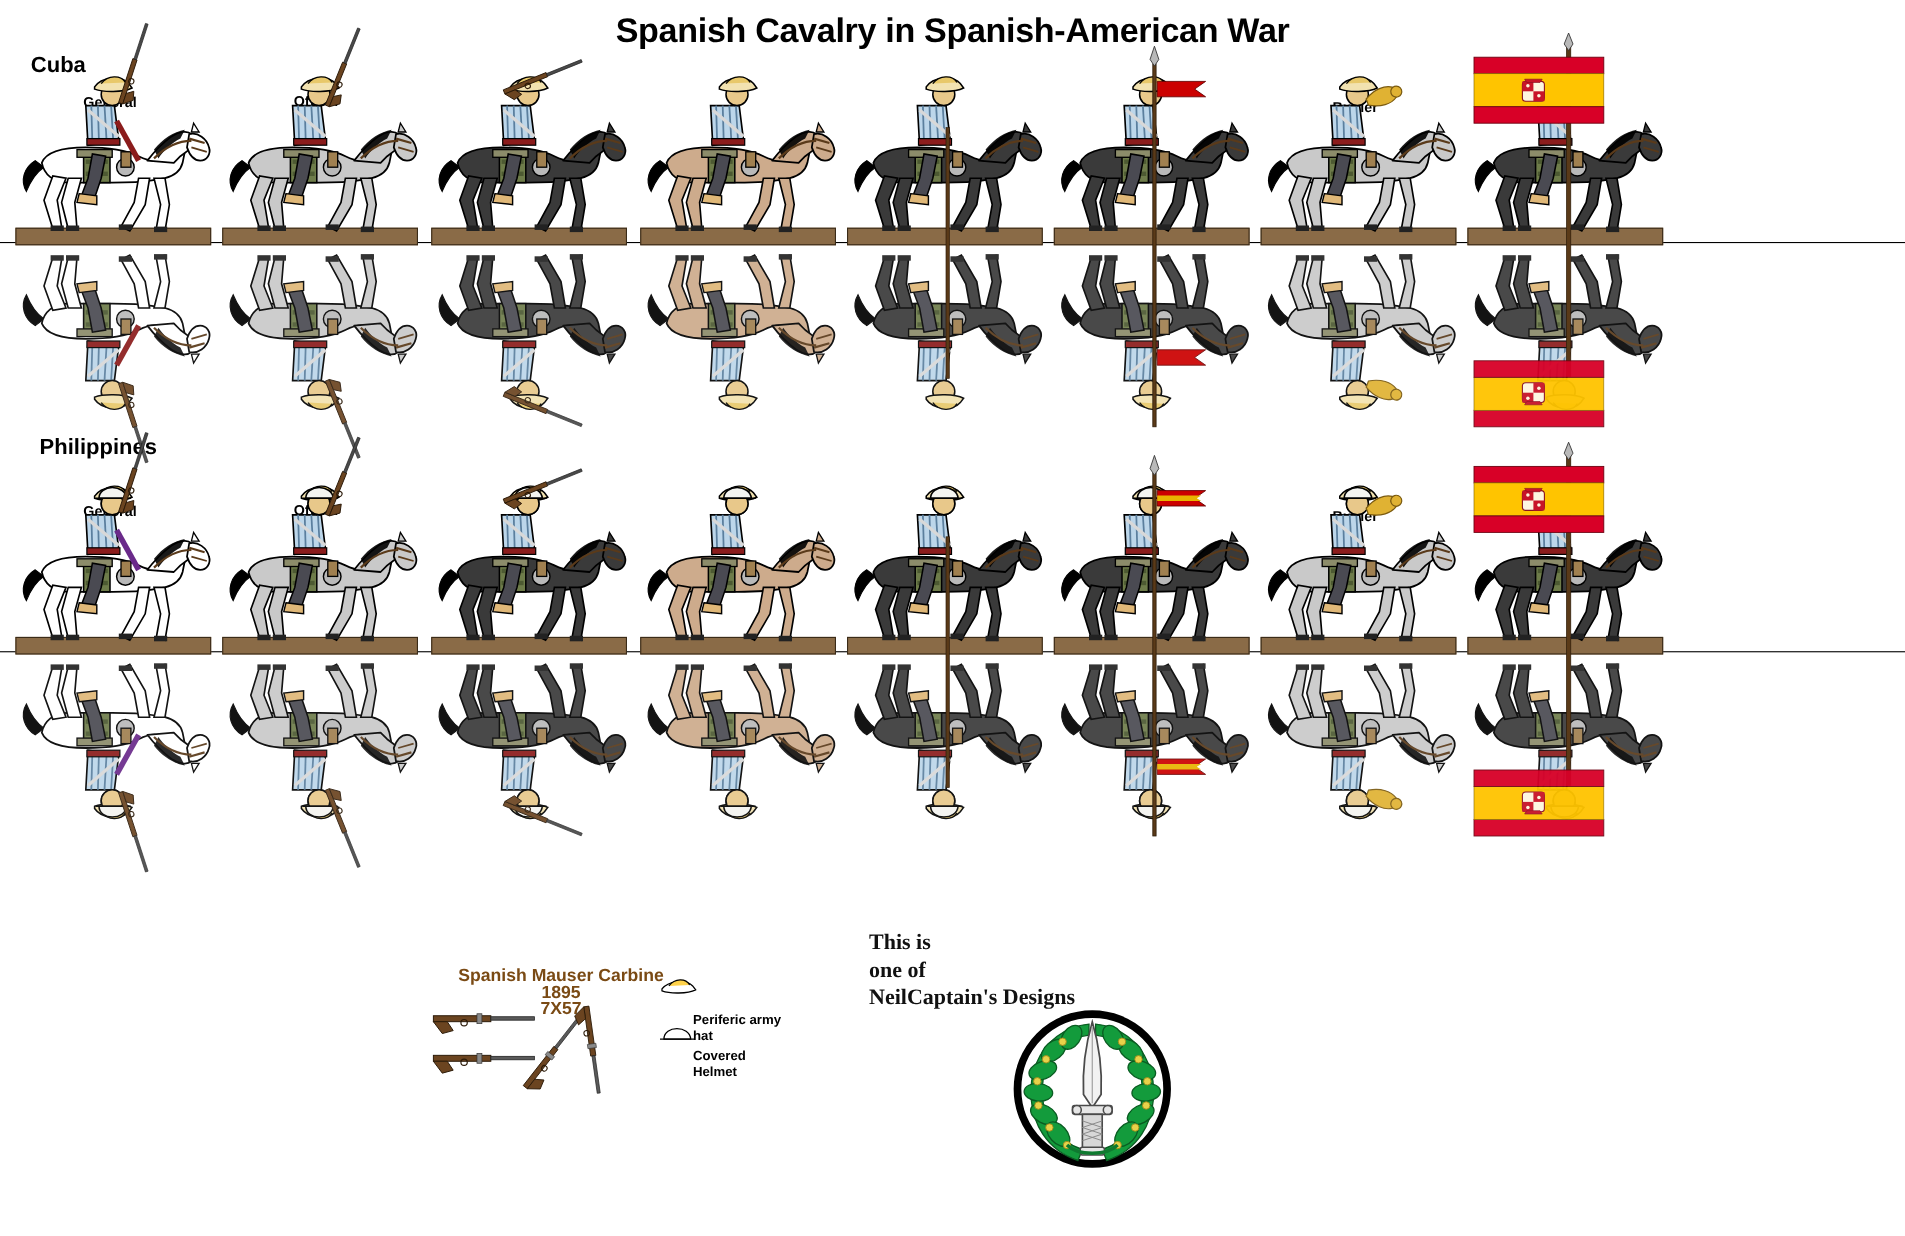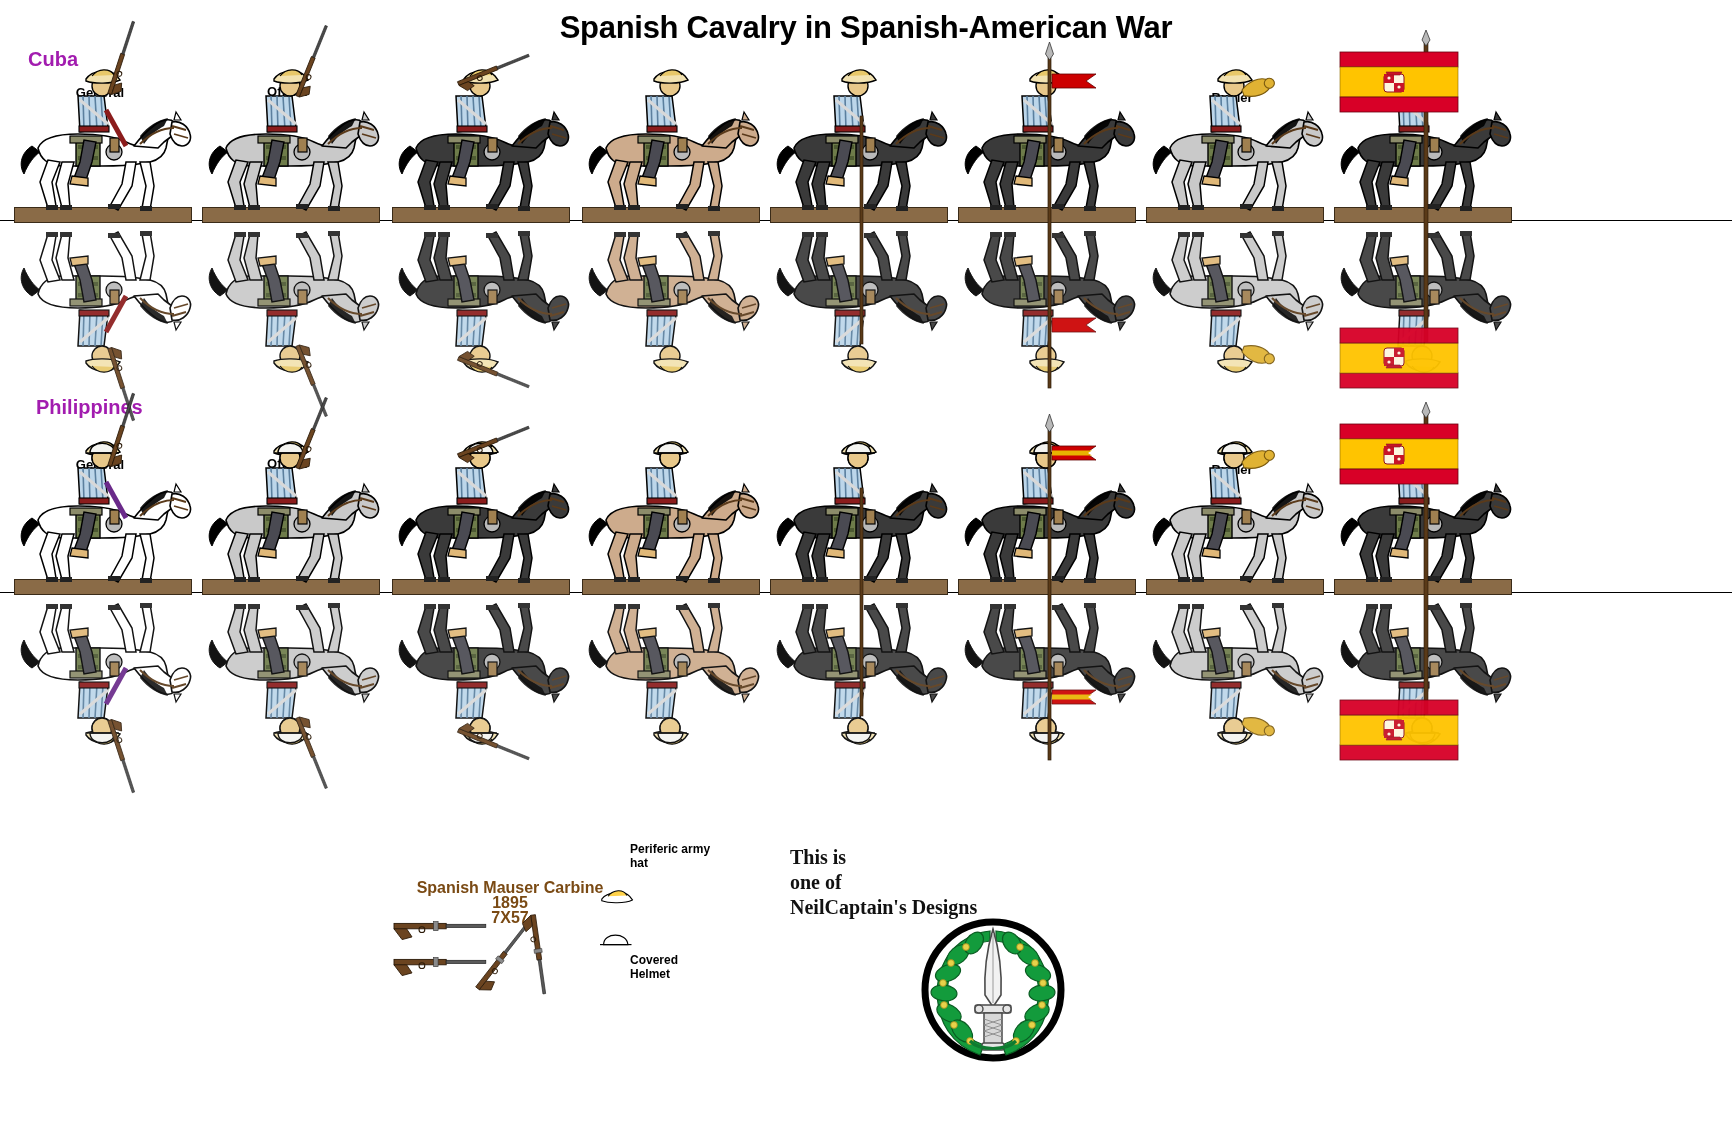"Cuba" .section-label { color: #a21caf -> #000000 }
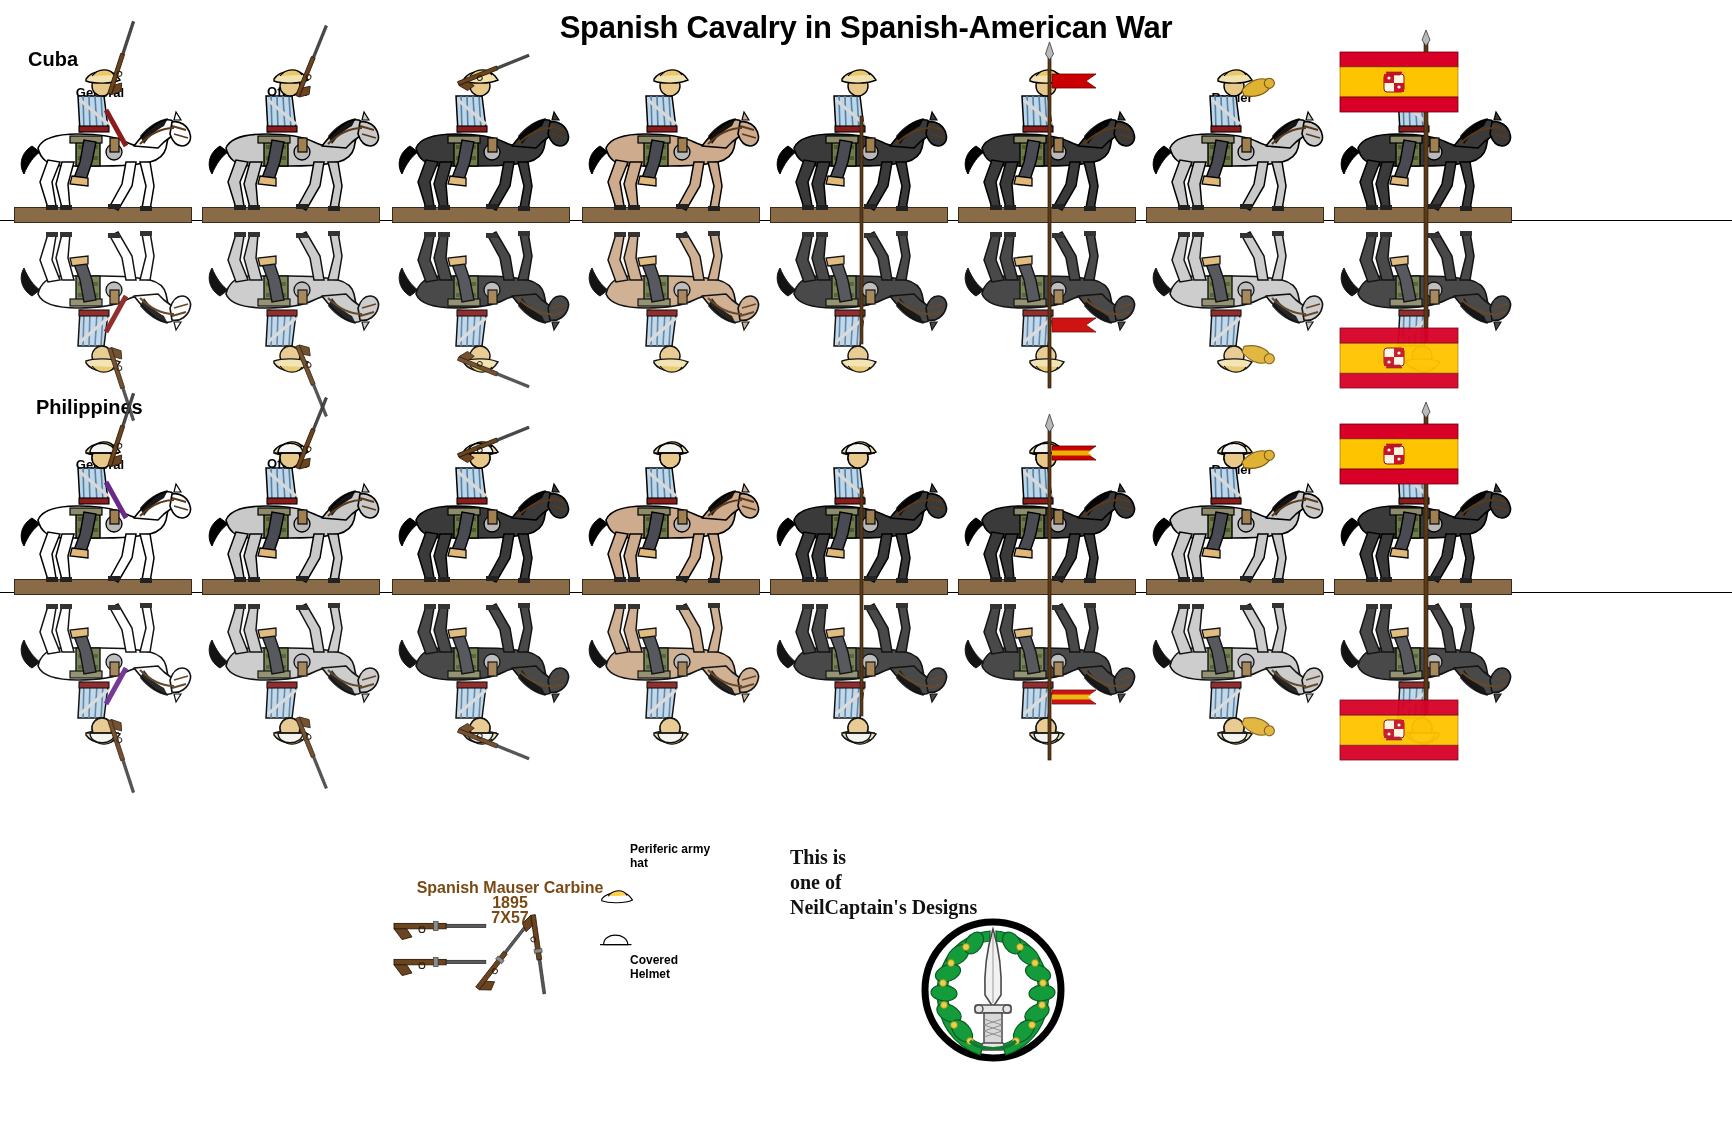"Periferic army" div.abs { top: 842px -> 920px }
